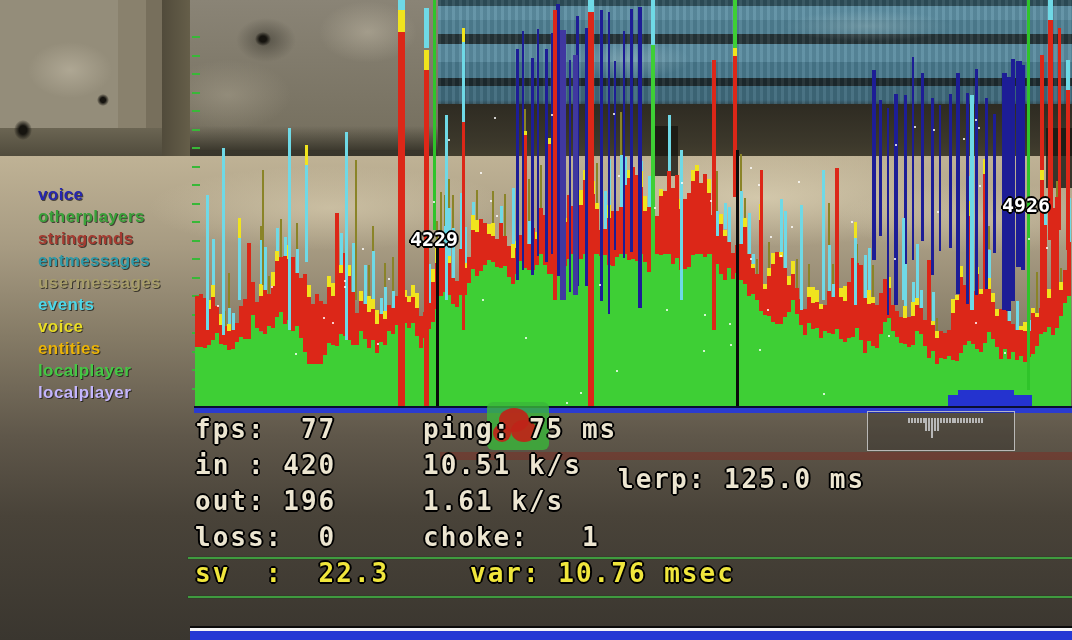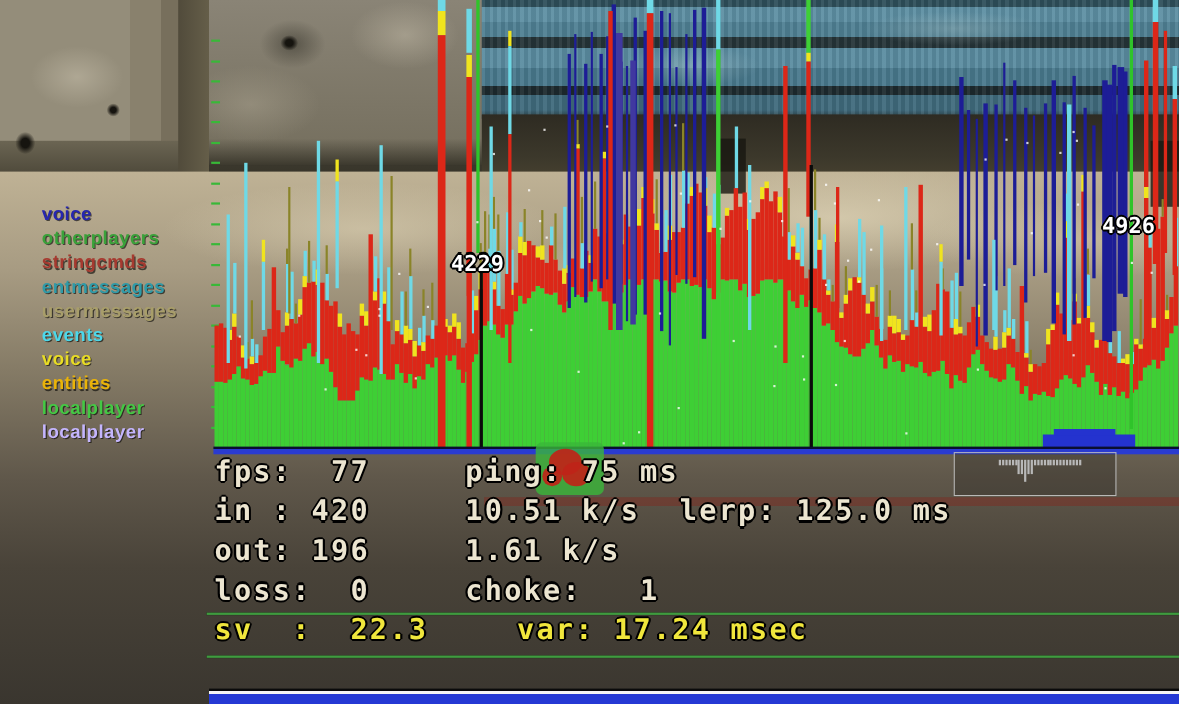"lerp: 125.0 ms" span.c3 { top: 450px -> 464px }
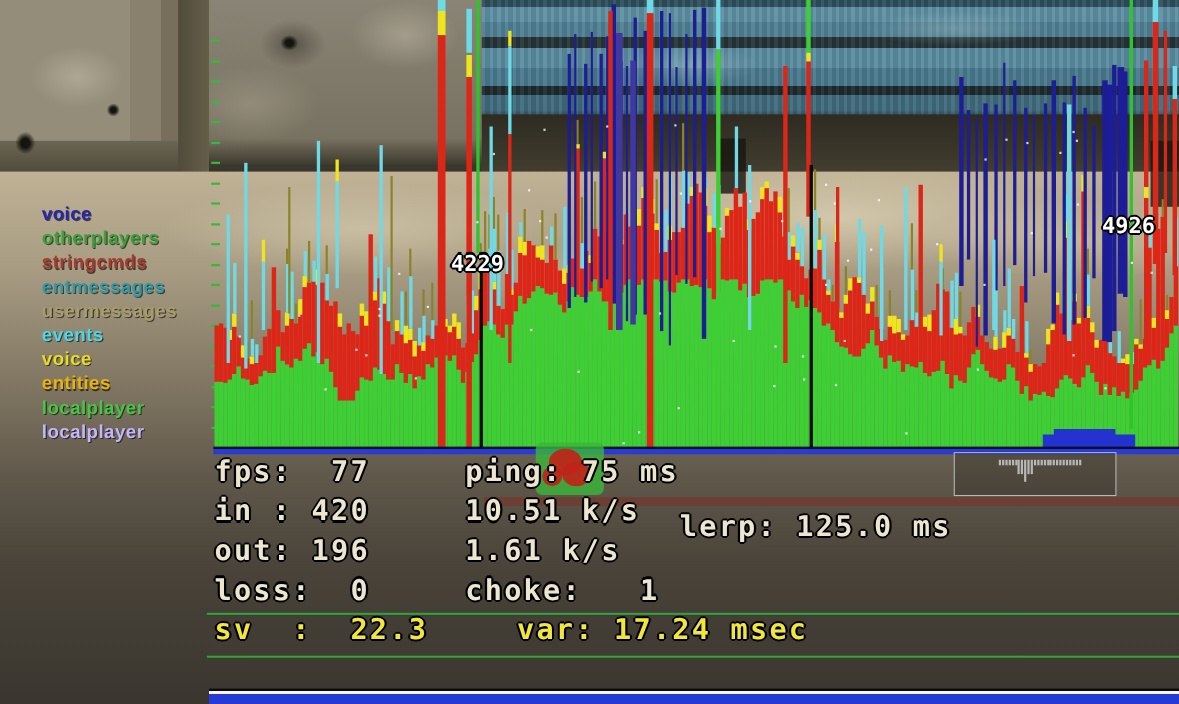"var: 17.24 msec" span.c2v { text: 17.24 -> 10.76 }
